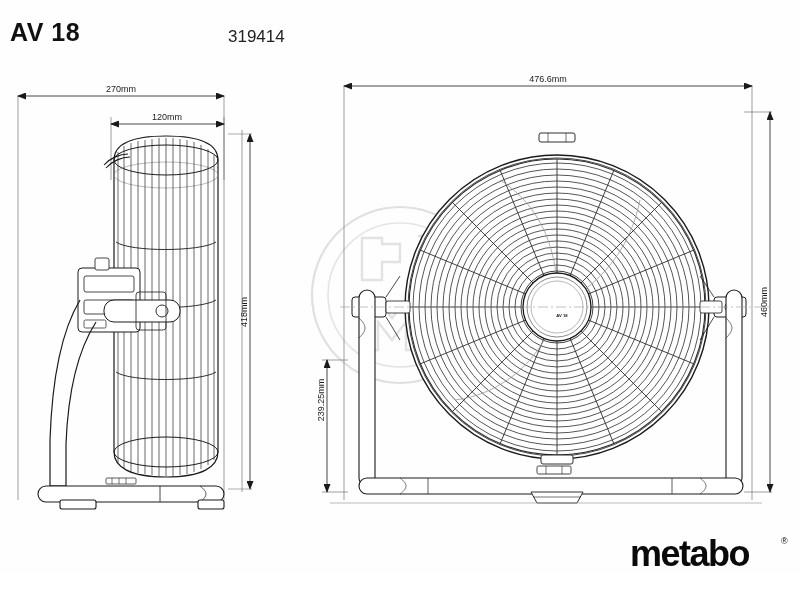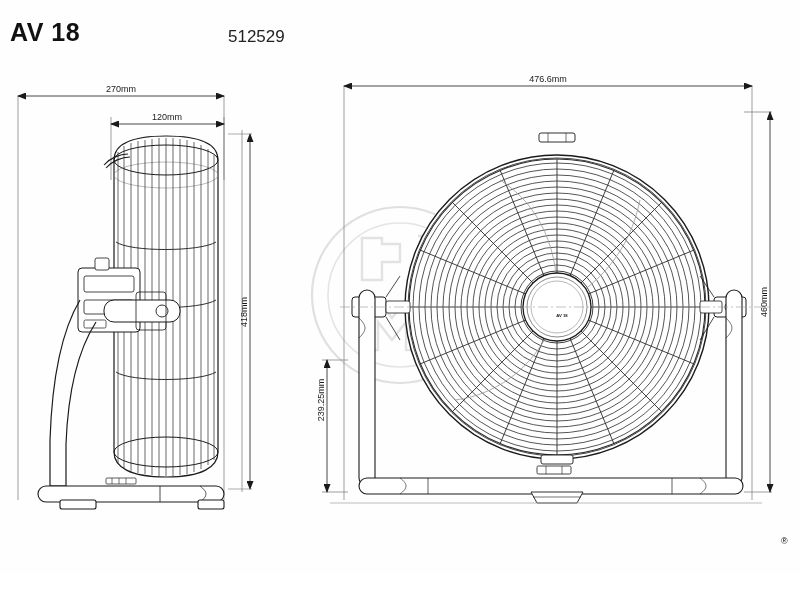"512529" div.partno-text { text: 512529 -> 319414 }
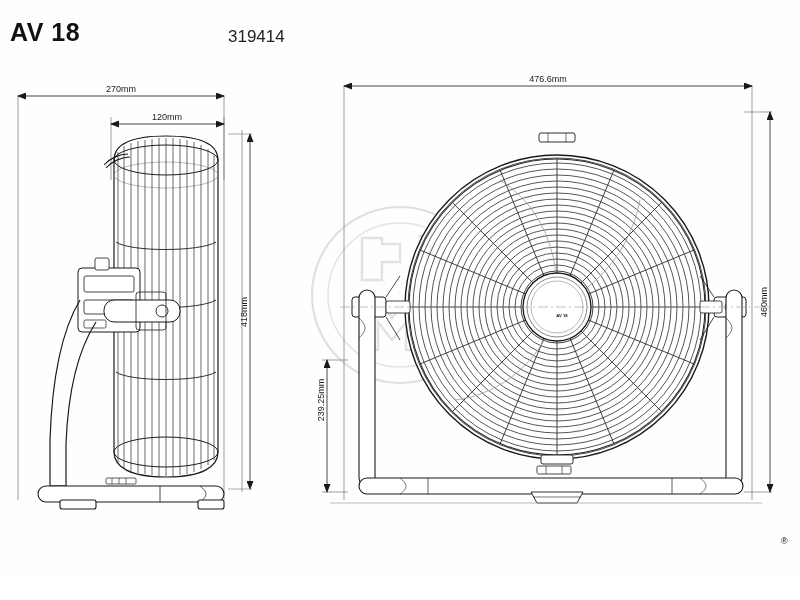"metabo" div.brand-logo { html: none -> <div>metabo</div> }
